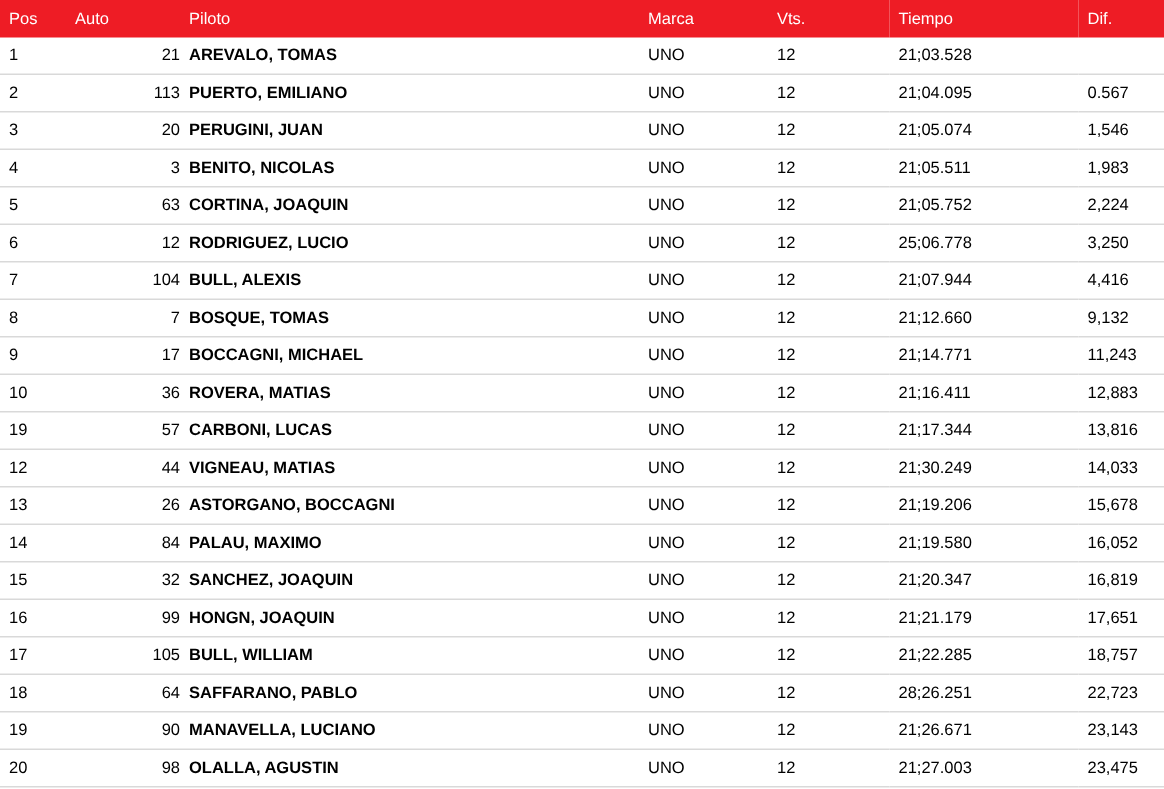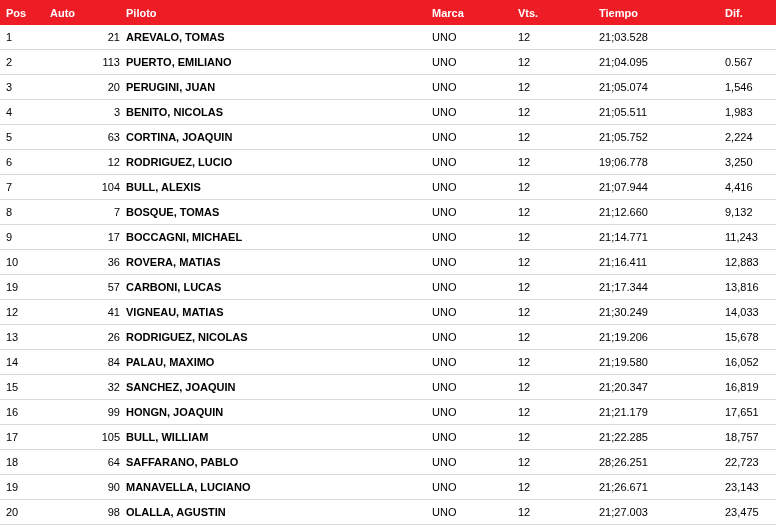"Pos" table.results thead th { font-weight: bold -> normal }
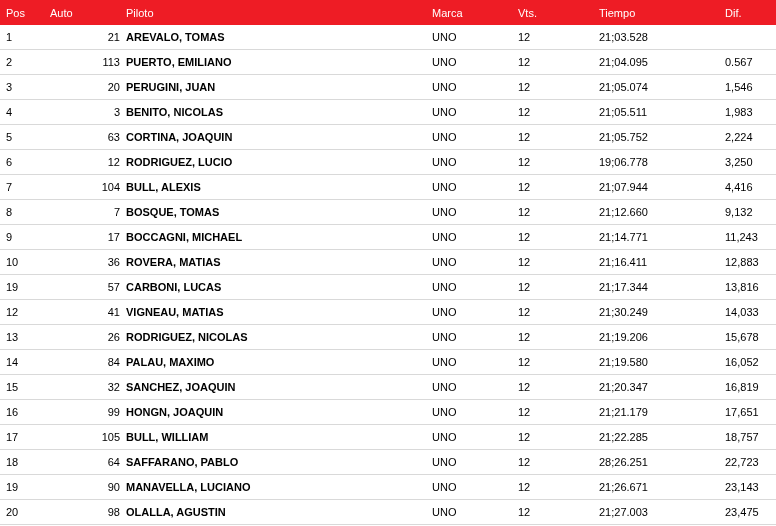"19;06.778" td.tiempo { text: 19 -> 25 }
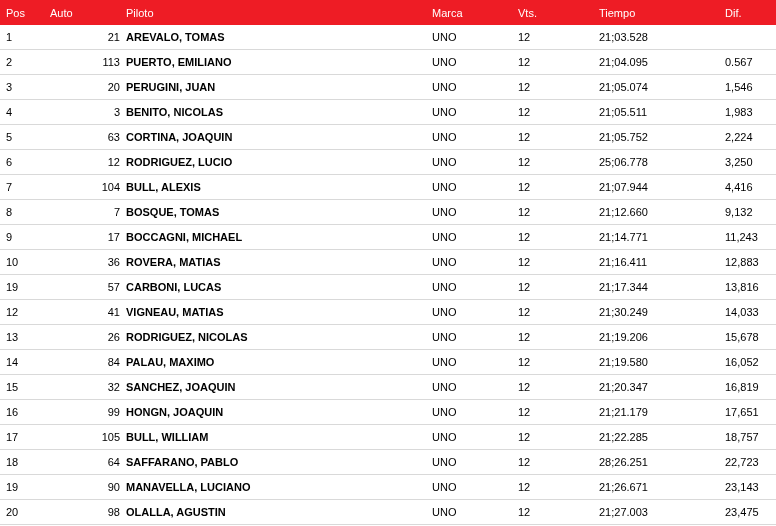"41" td.auto { text: 41 -> 44 }
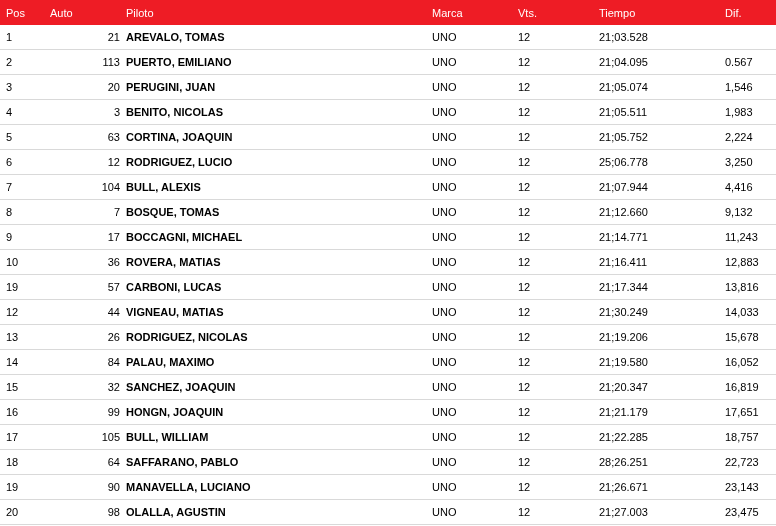"RODRIGUEZ, NICOLAS" td.piloto { text: RODRIGUEZ, NICOLAS -> ASTORGANO, BOCCAGNI }
